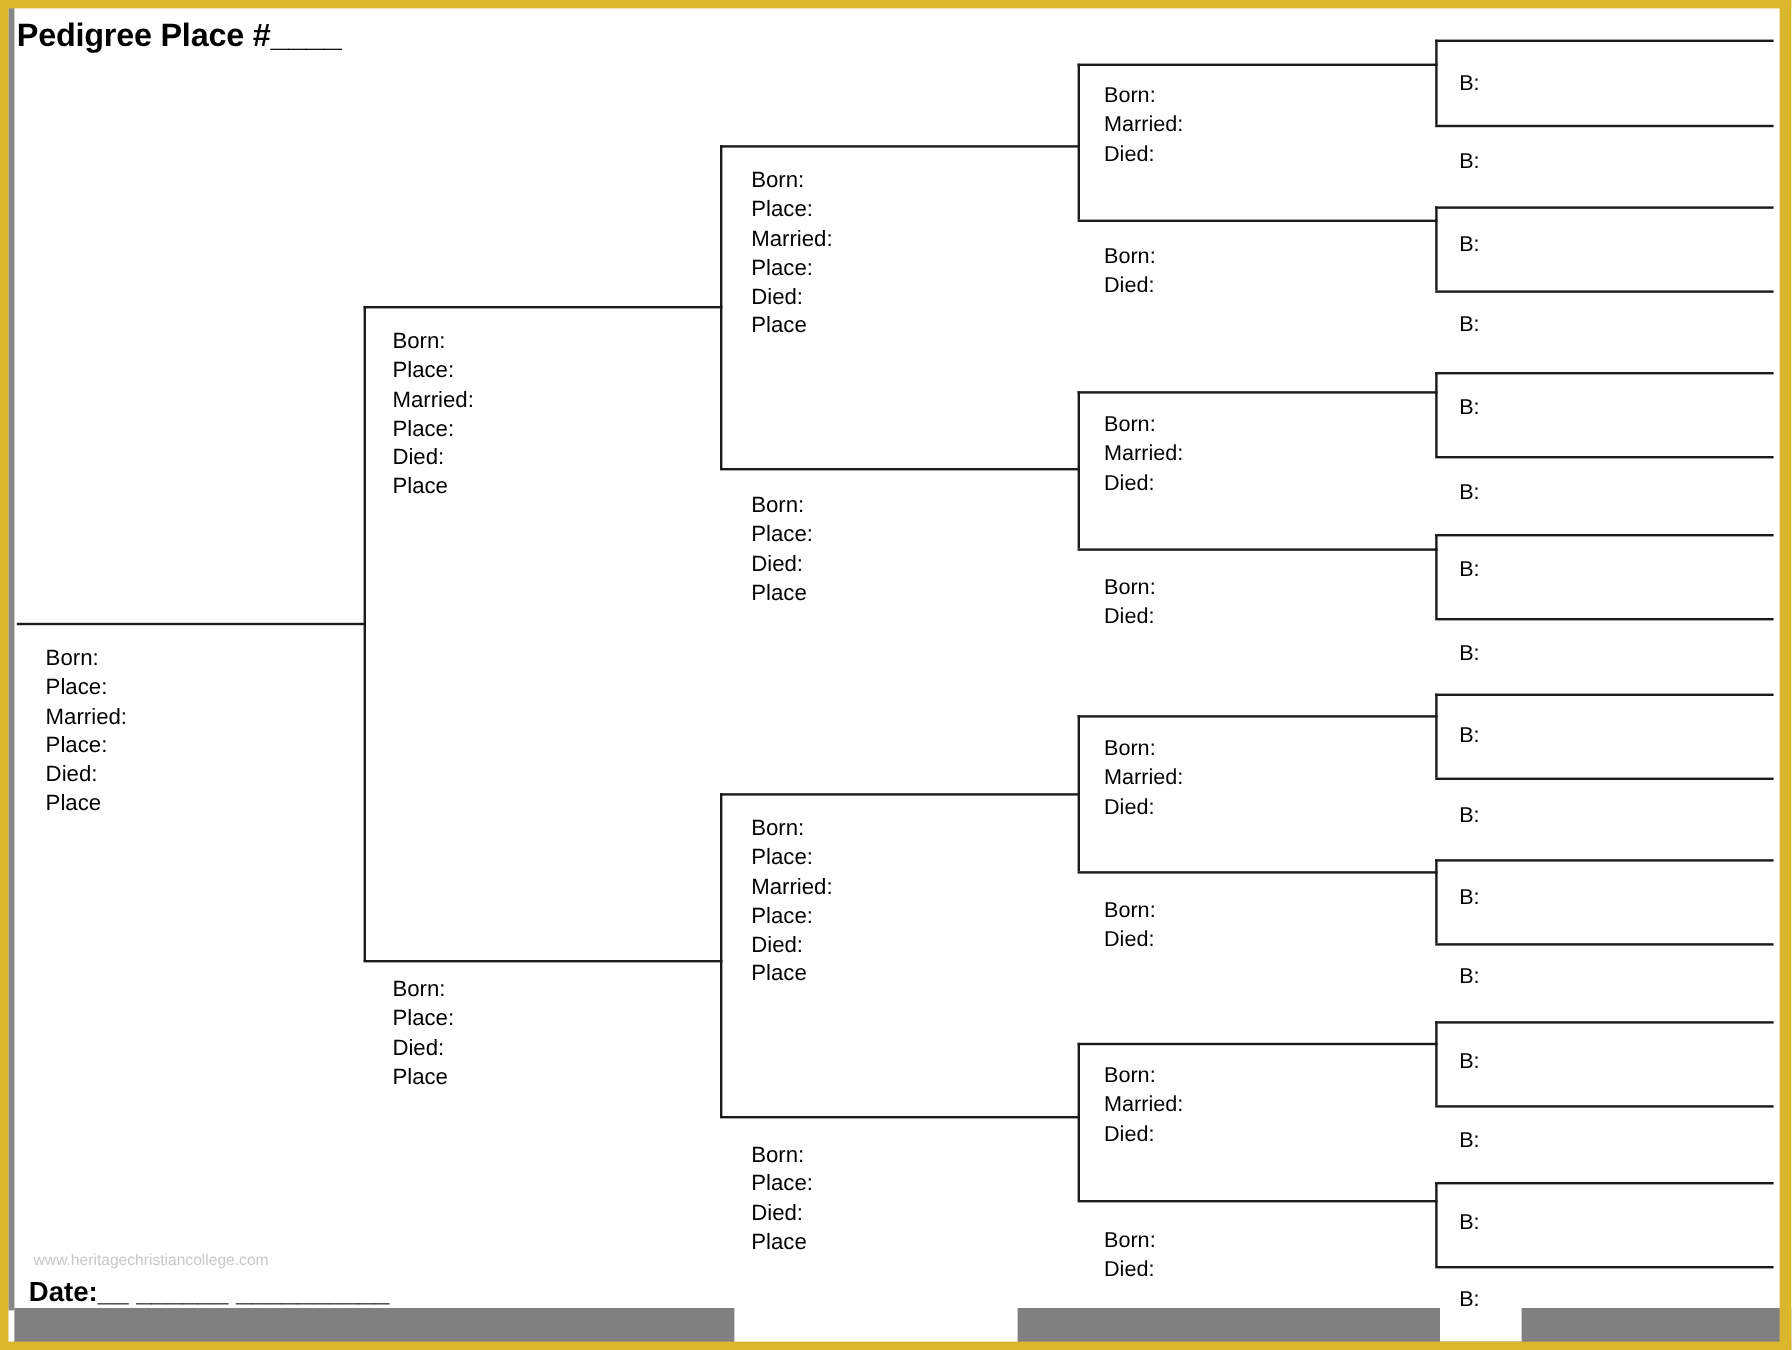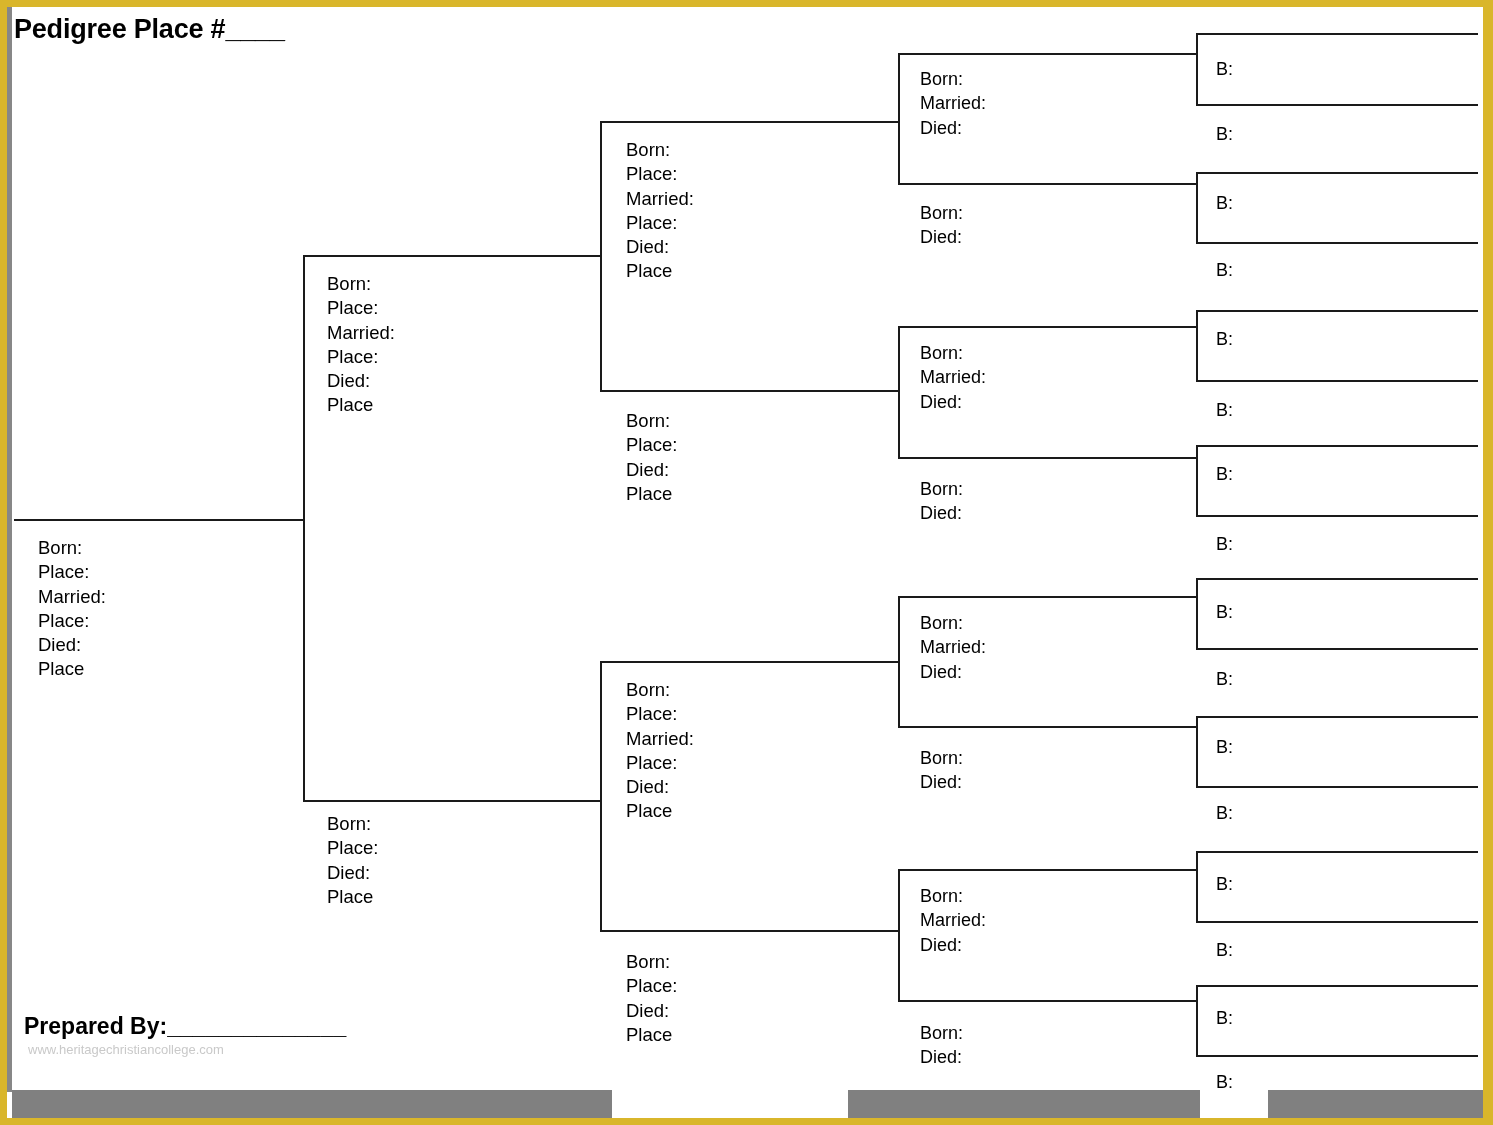"Prepared By:______________" div.footer-line { html: <div>Prepared By:______________</div> -> none }
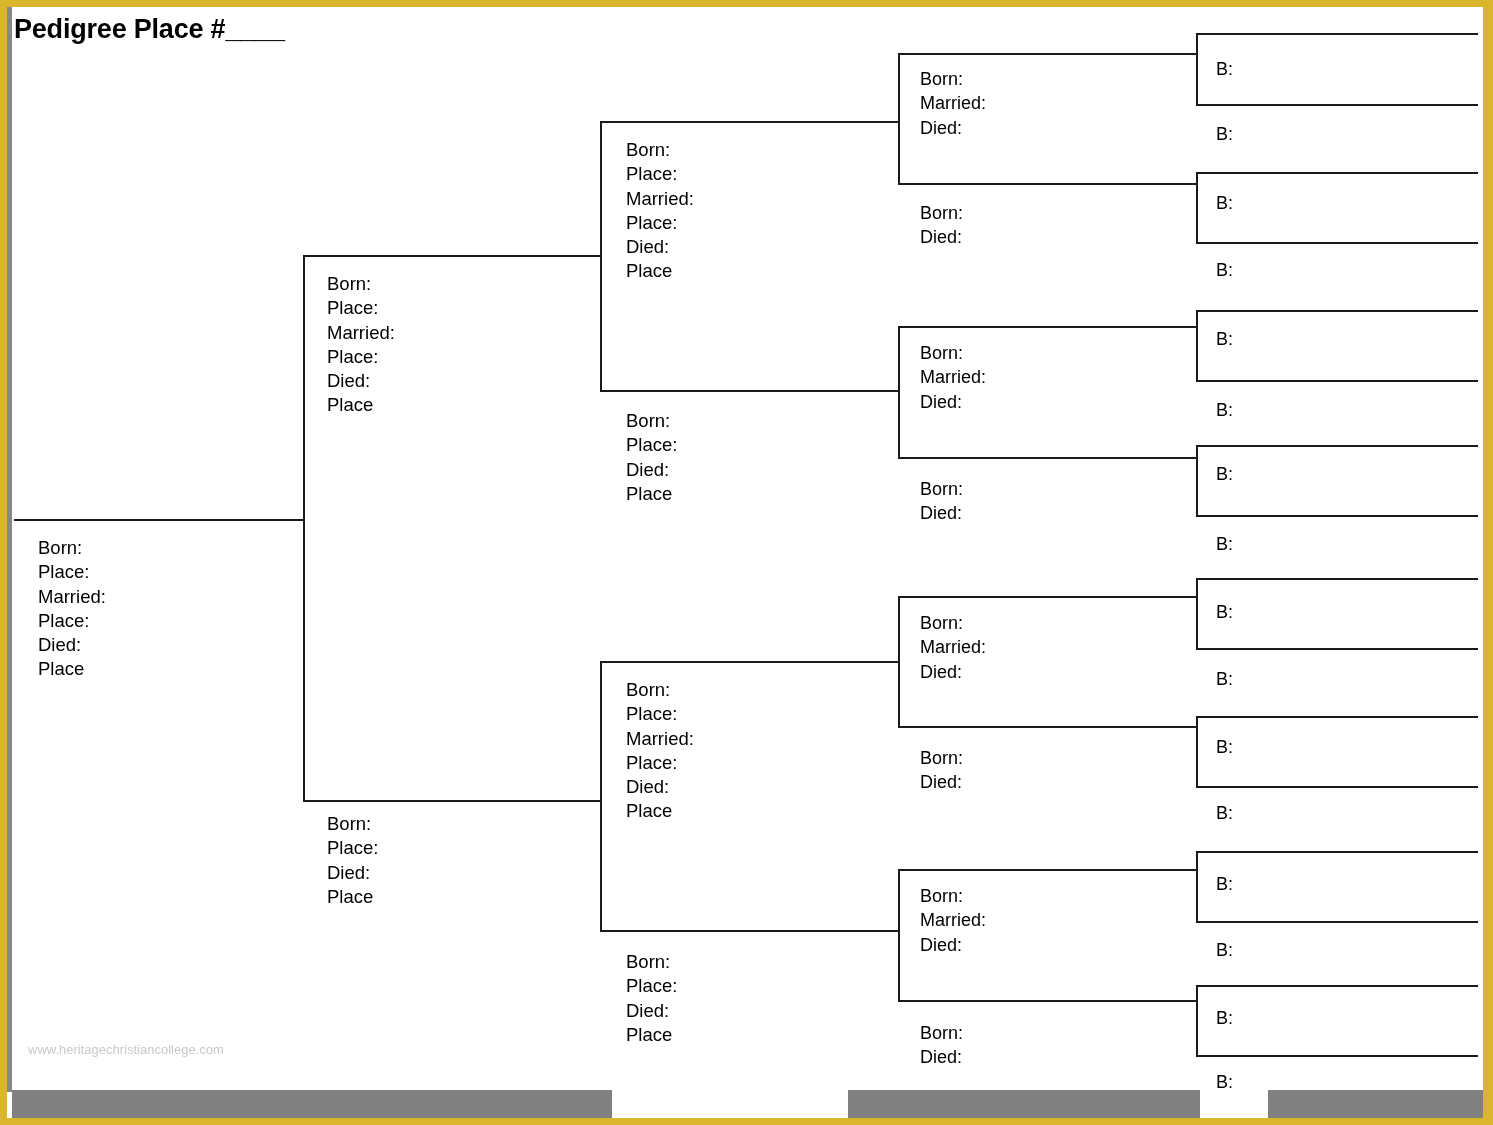"Date:__ ______ __________" div.footer-line { html: none -> <div>Date:__ ______ __________</div> }
